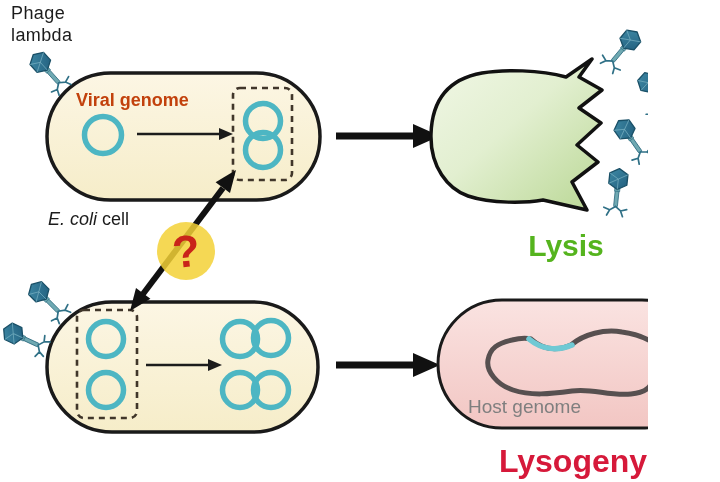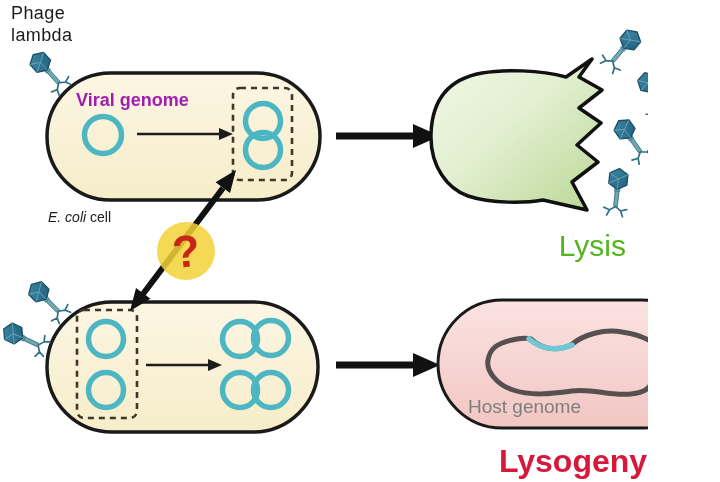"Viral genome" .lbl-viral-genome { color: #a21caf -> #c2410c }
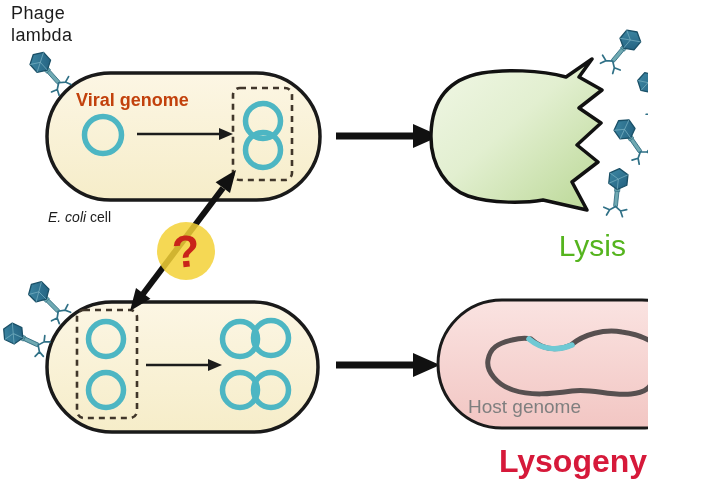"E. coli cell" .lbl-ecoli { font-size: 14px -> 18px }
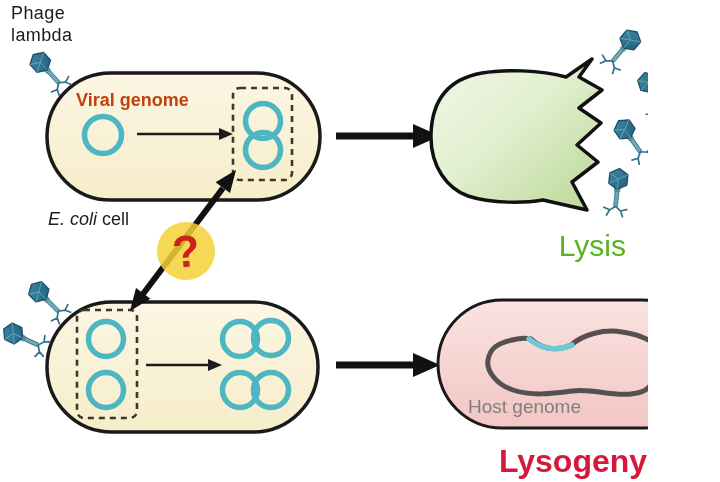"Lysis" .lbl-lysis { font-weight: normal -> bold; text-align: right -> center }
